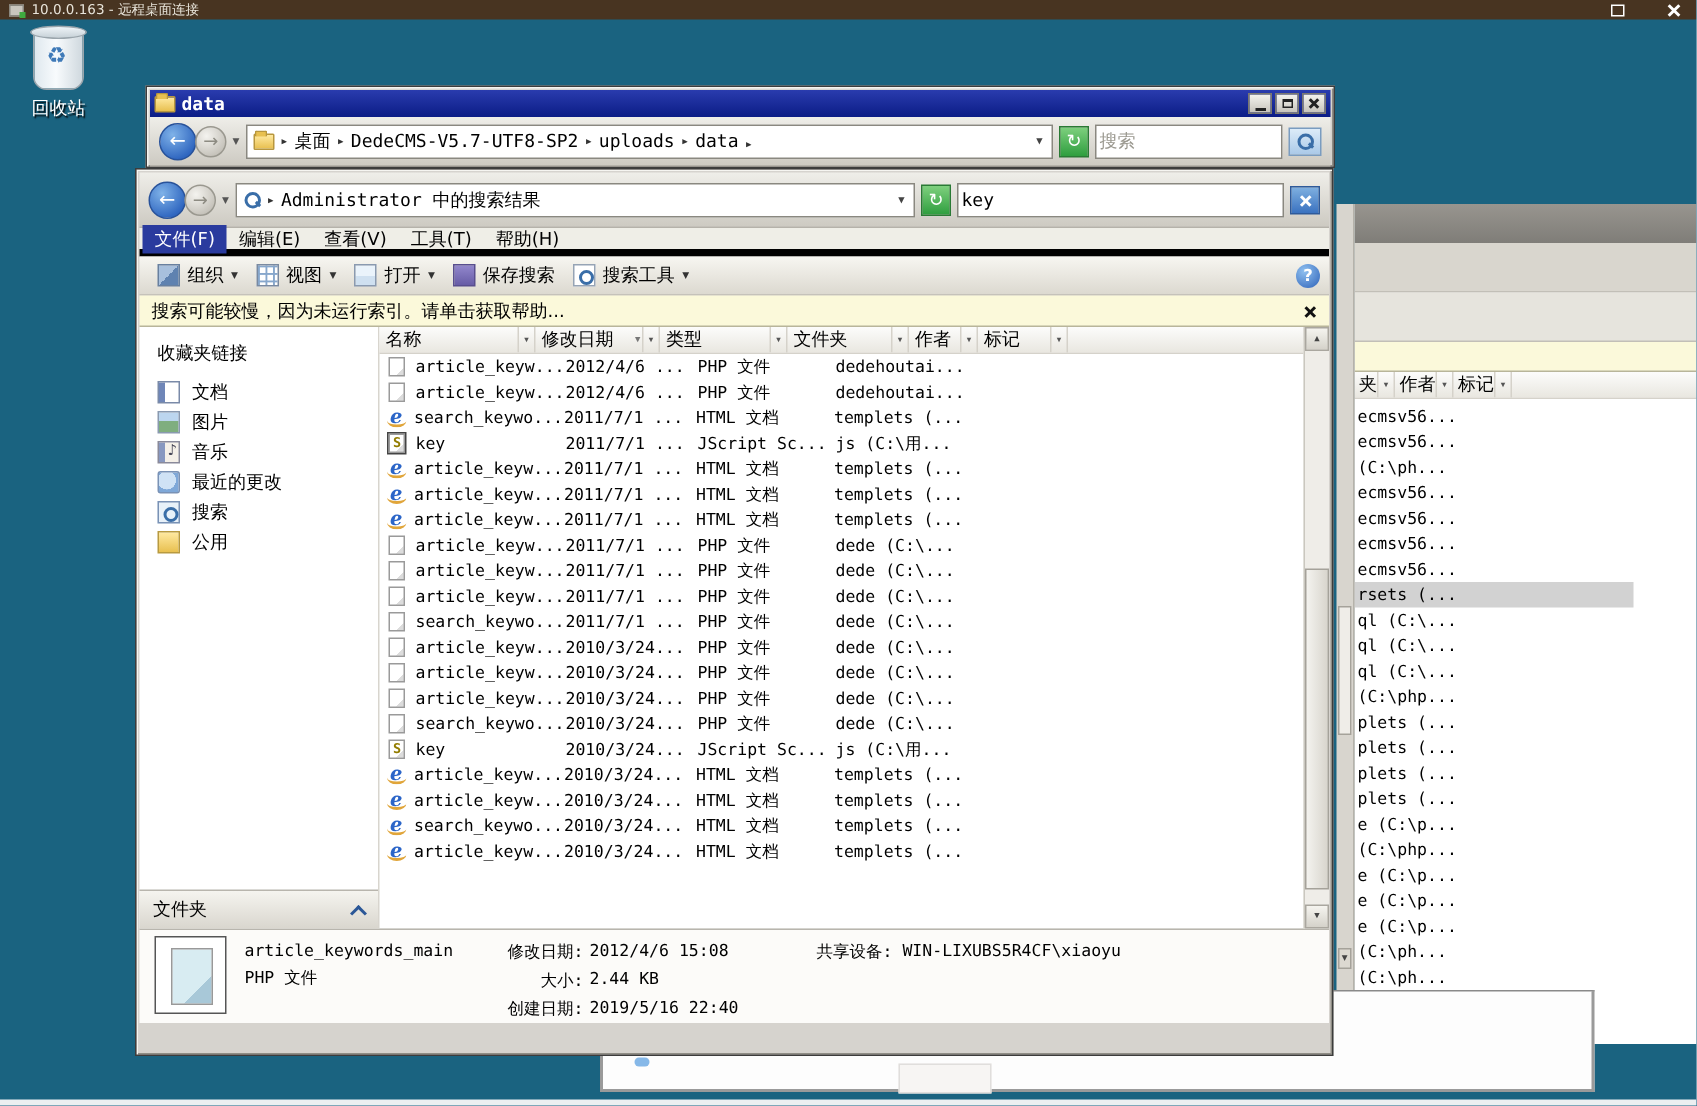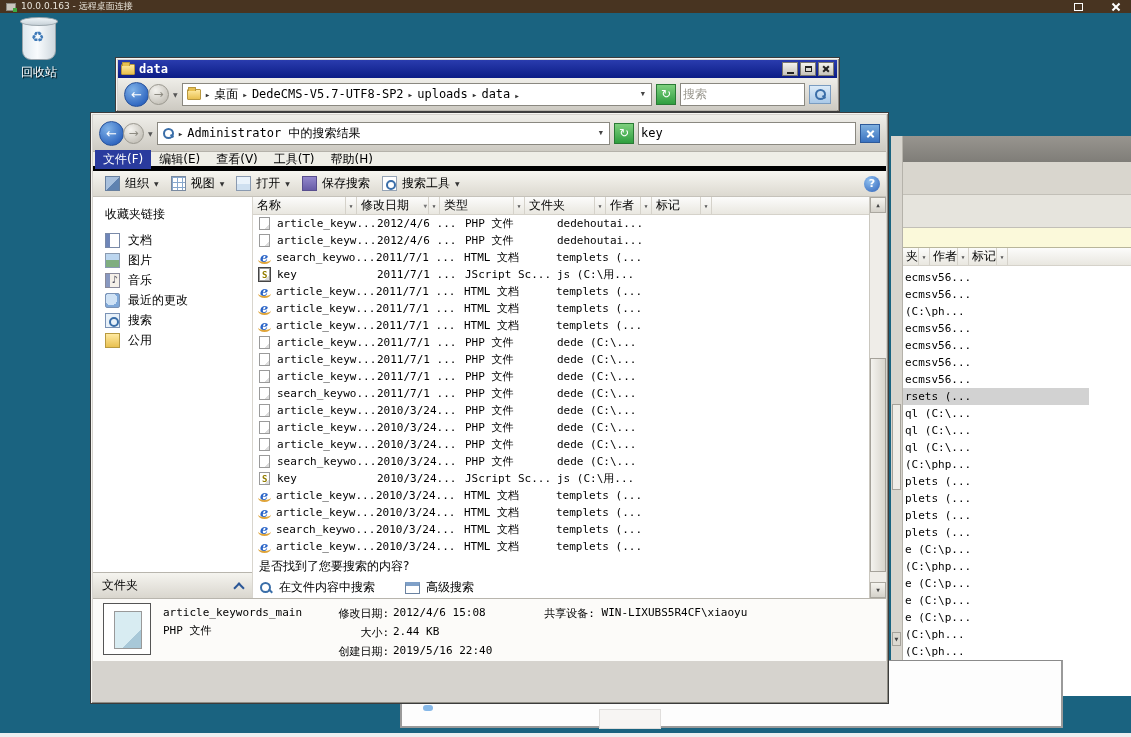"data" .dwin { left: 115px -> 97px; width: 725px -> 793px }
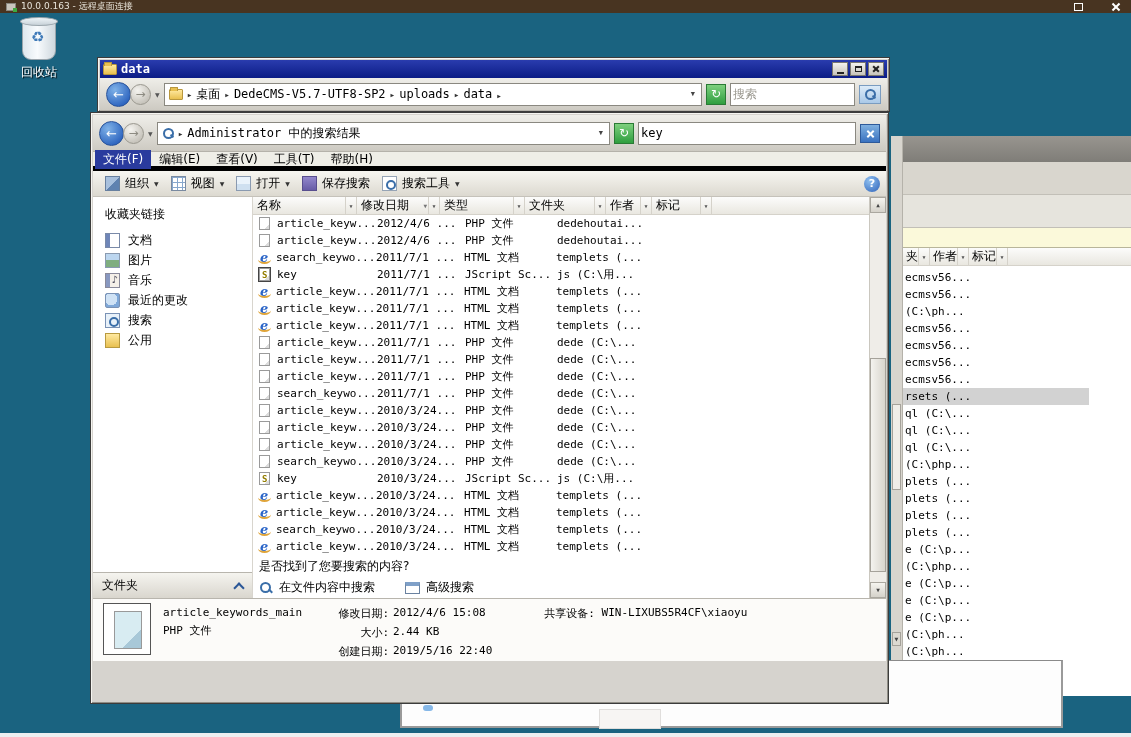"搜索可能较慢，因为未运行索引。请单击获取帮助..." div.infobar { html: none -> <div> <span>搜索可能较慢，因为未运行索引。请单击获取帮助...</span> <span></span> </div> }
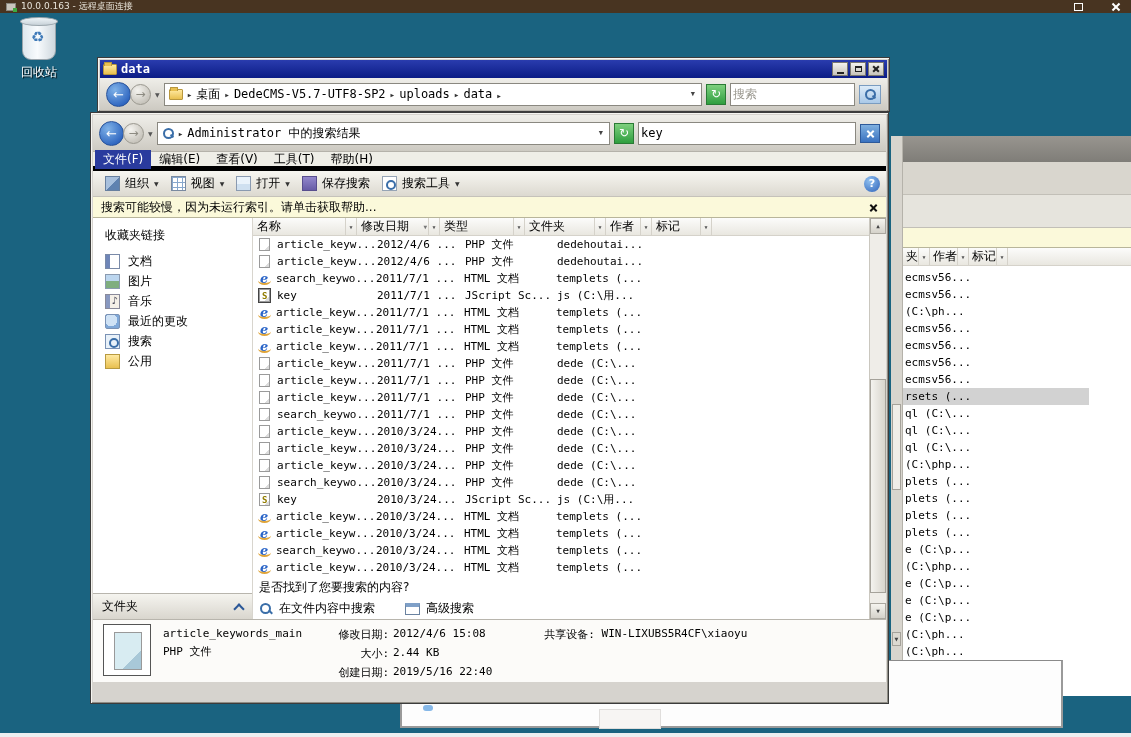"是否找到了您要搜索的内容?" div.lfooter { html: <div> <div>是否找到了您要搜索的内容?</div> <div> <span> <span></span> <span>在文件内容中搜索</span> </span> <span> <span></span> <span>高级搜索</span> </span> </div> </div> -> none }
